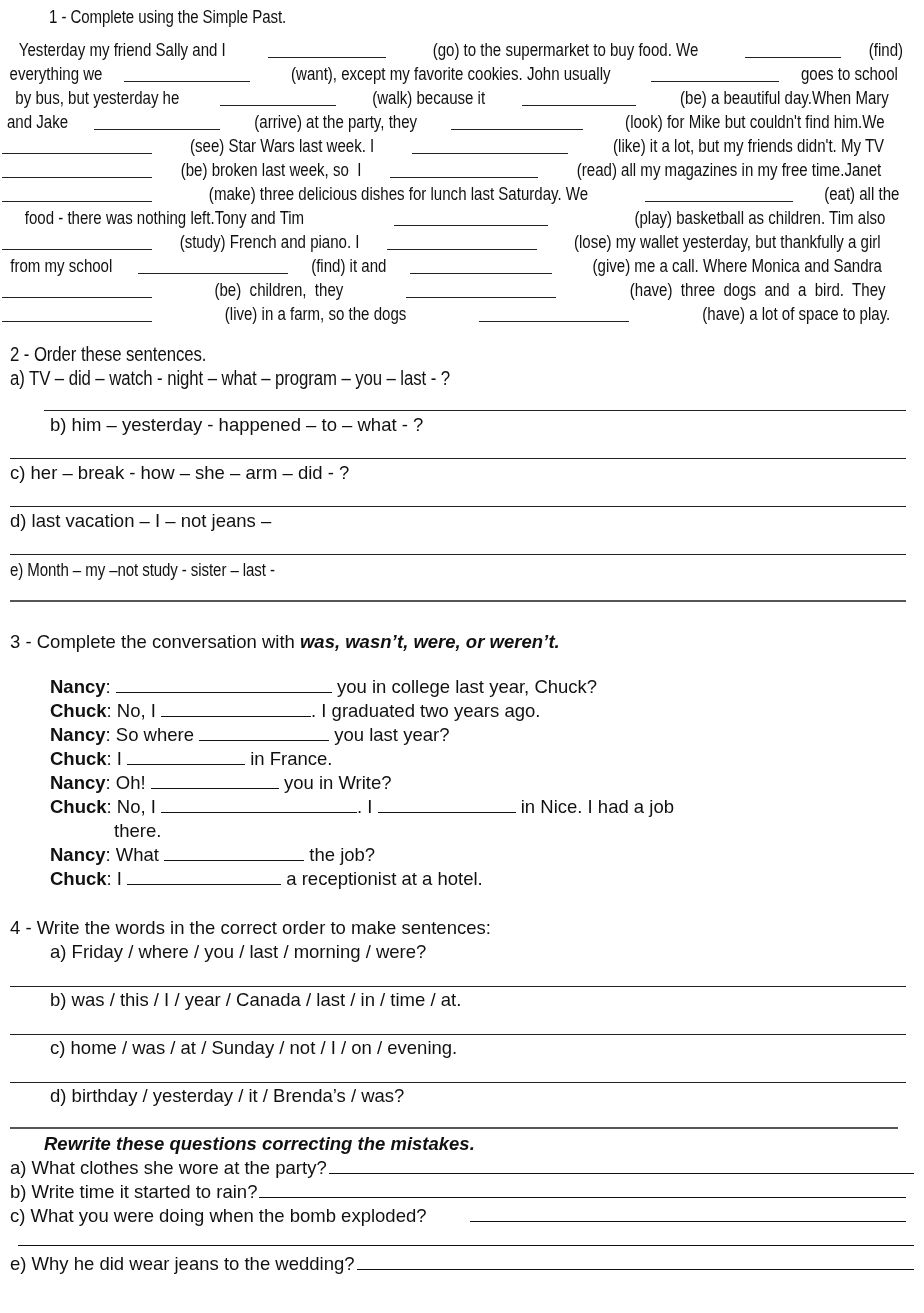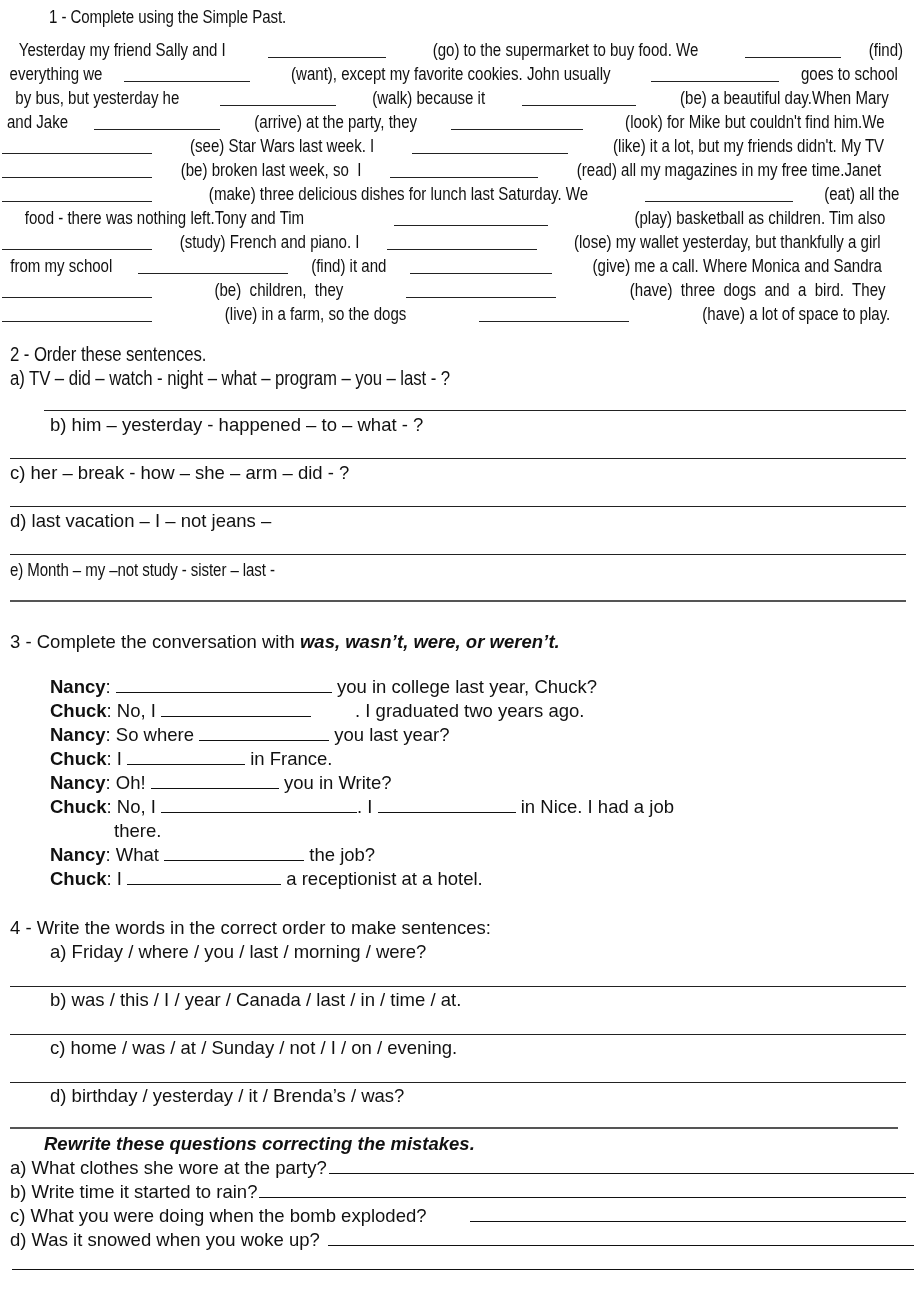". I graduated two years" span { margin-left: 44px -> none }
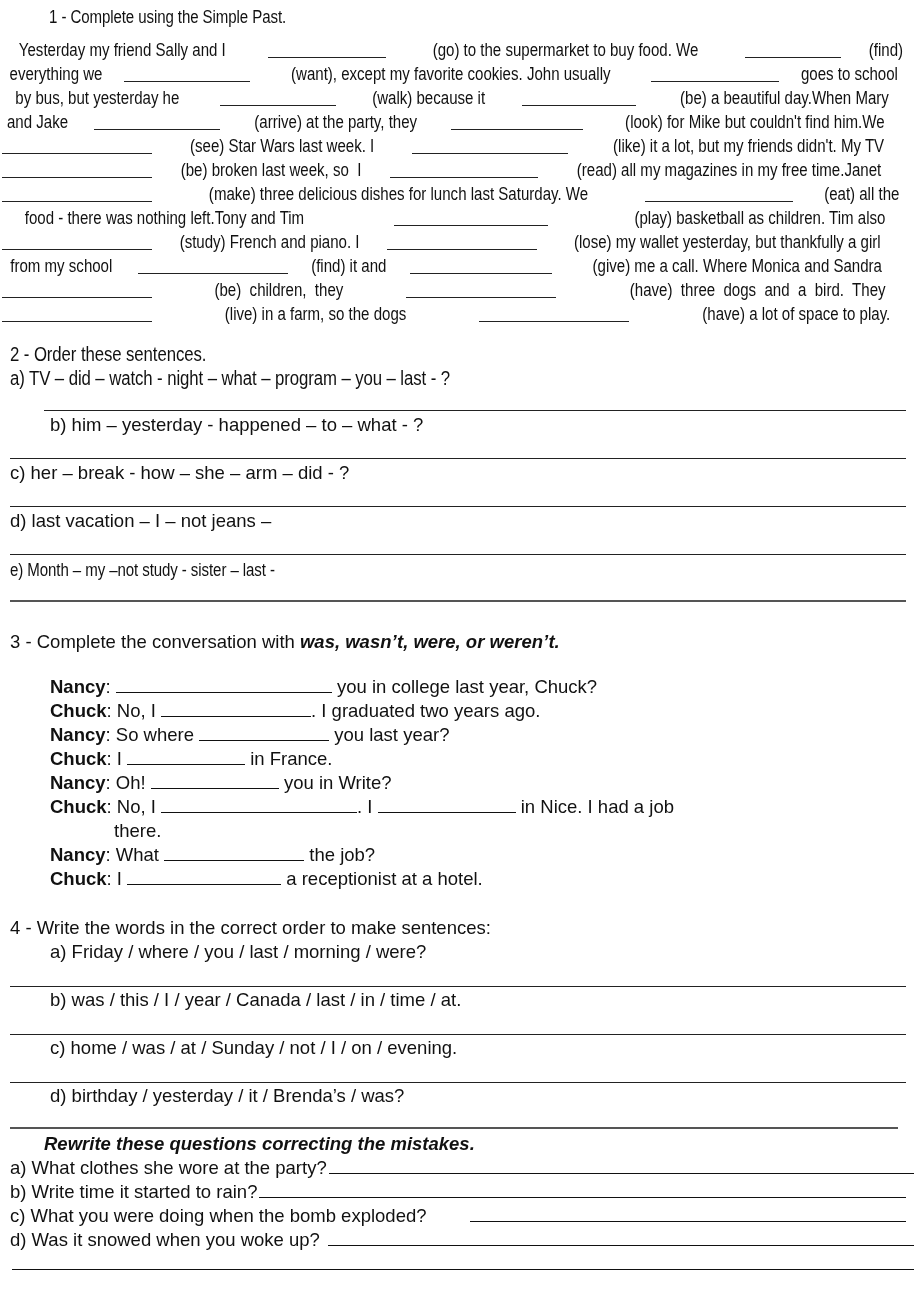"d) Was it snowed when" span { html: <span>d) Was it snowed when you woke up?</span> -> none }
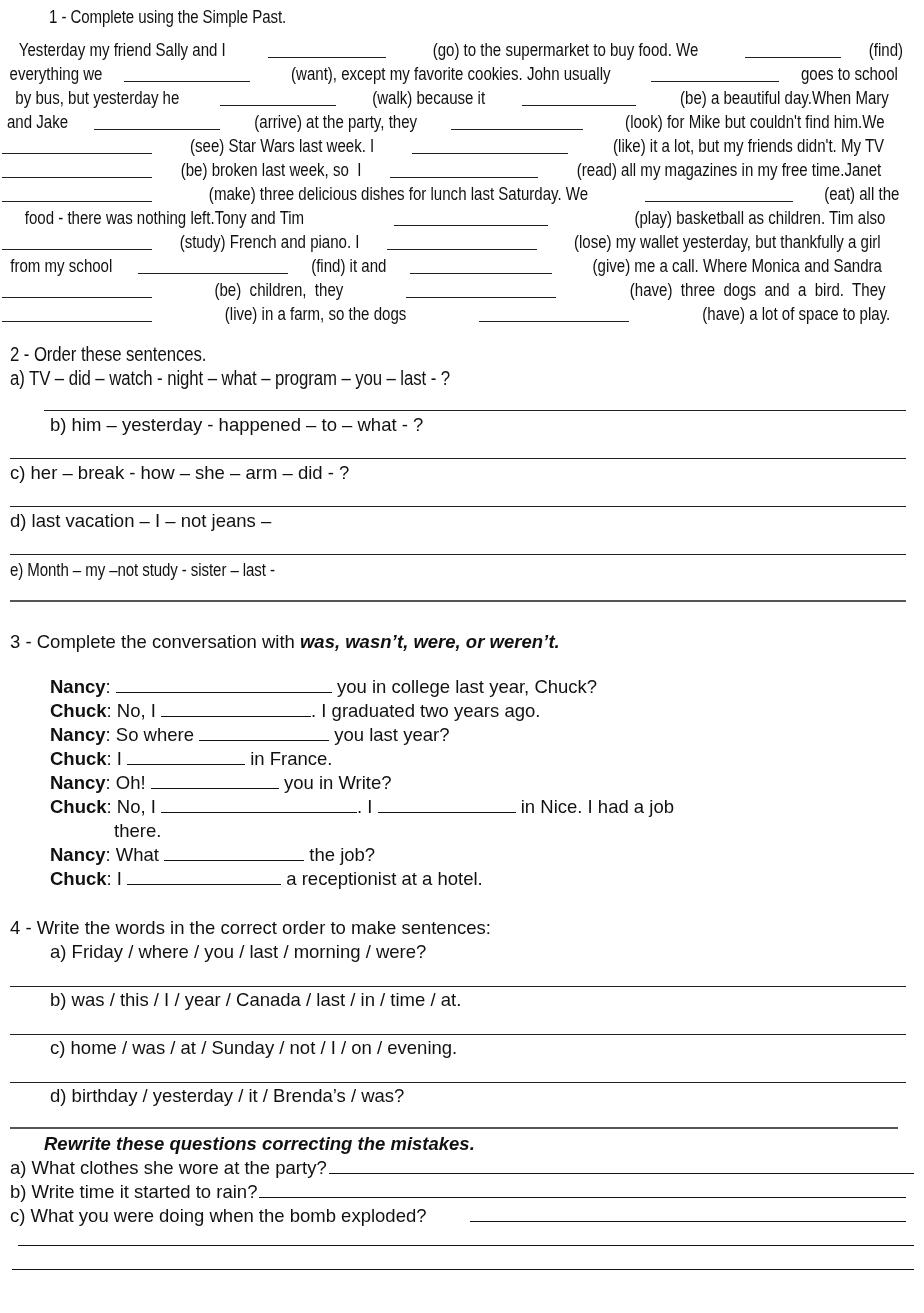"e) Why he did wear" span { html: none -> <span>e) Why he did wear jeans to the wedding?</span> }
